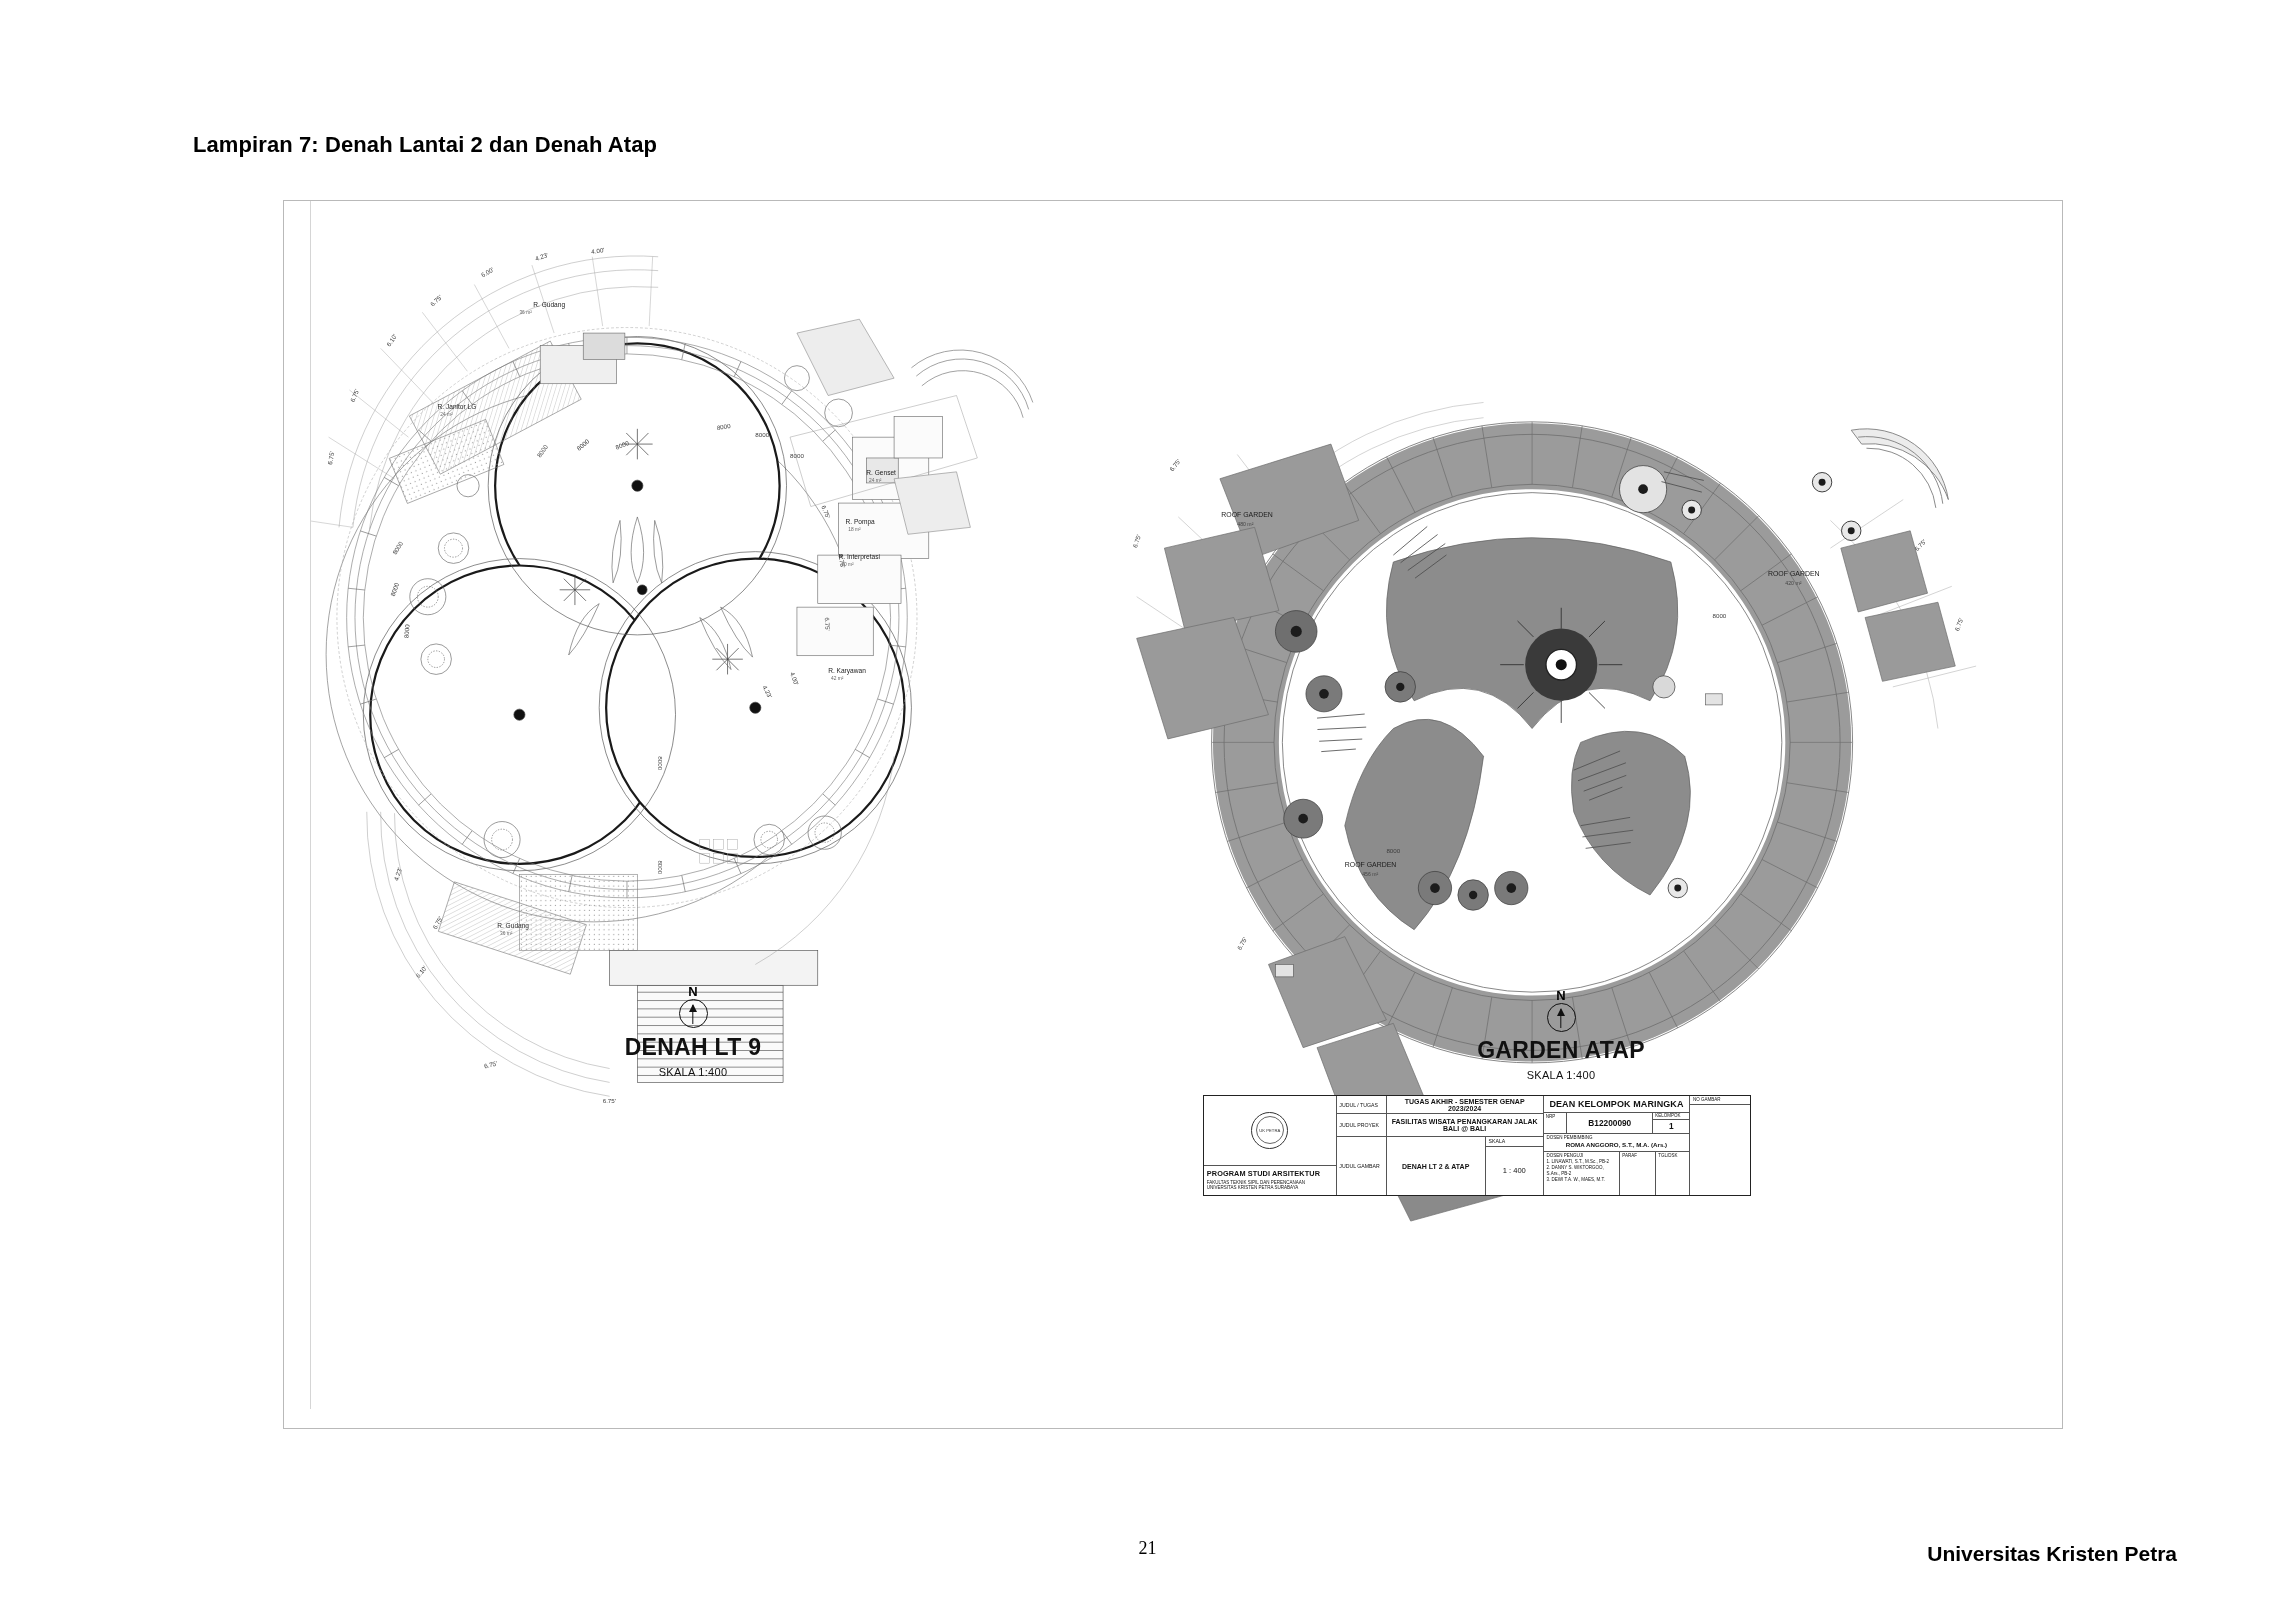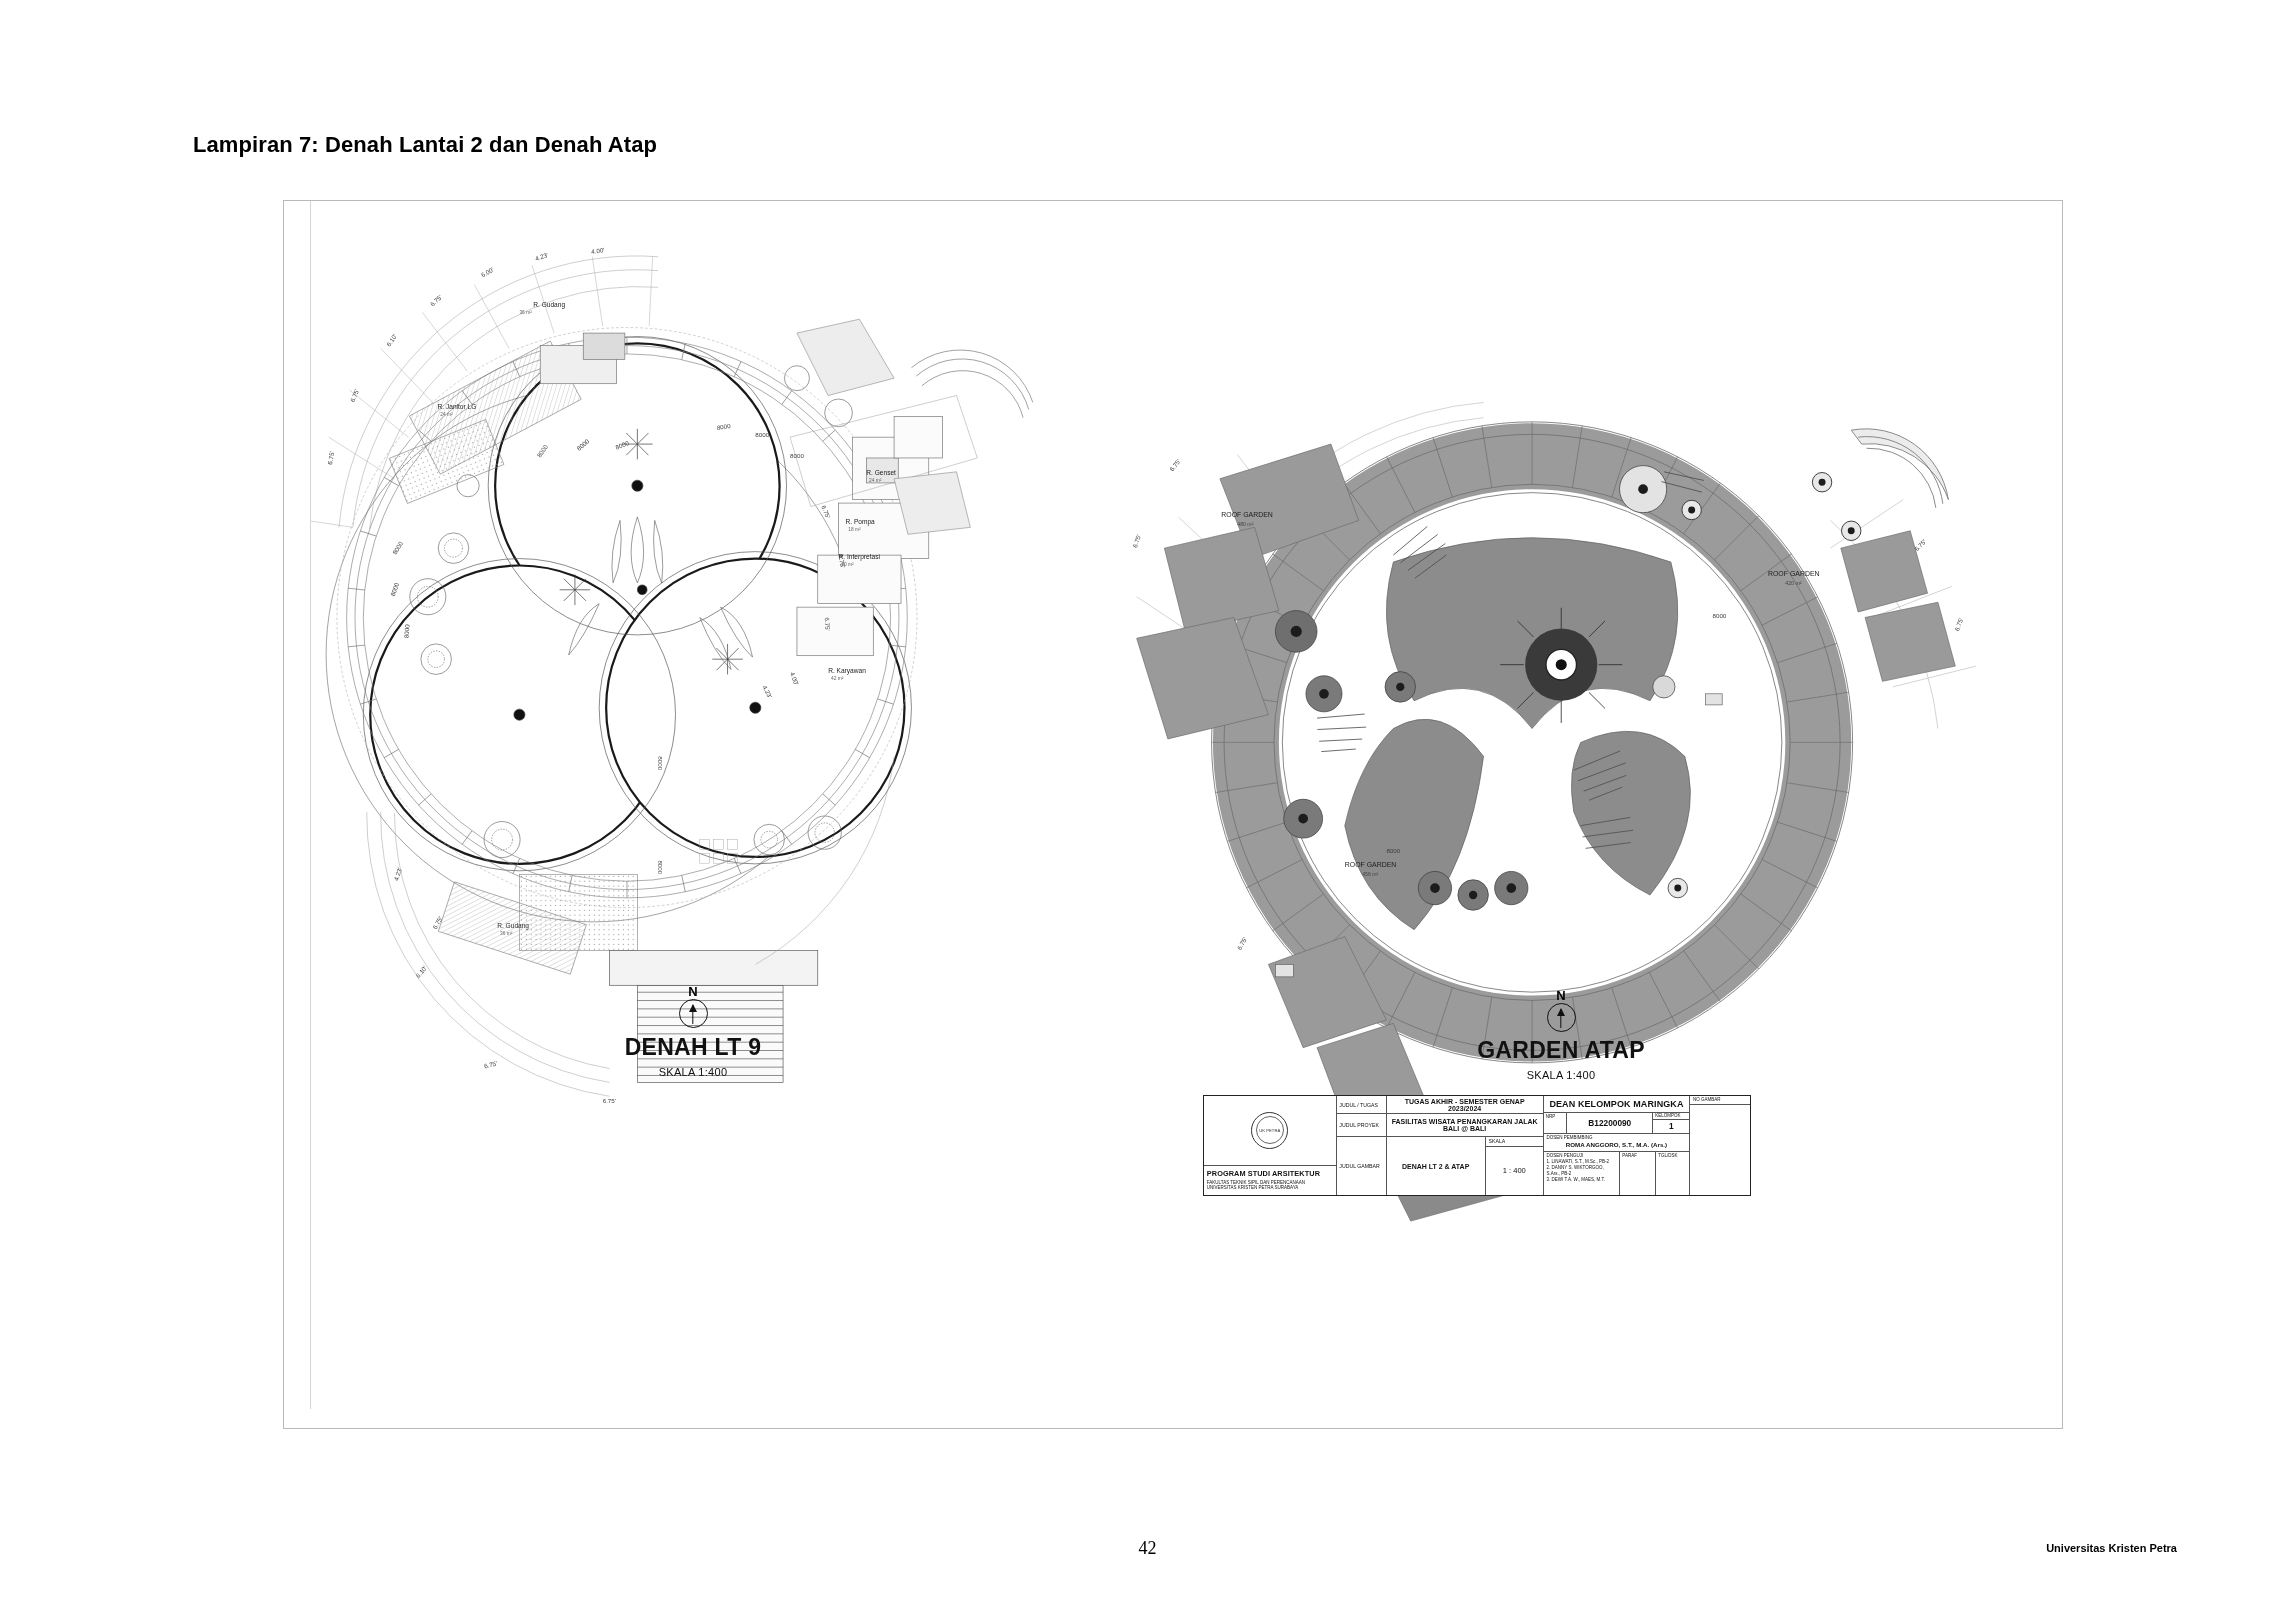"42" div.page-number { text: 42 -> 21 }
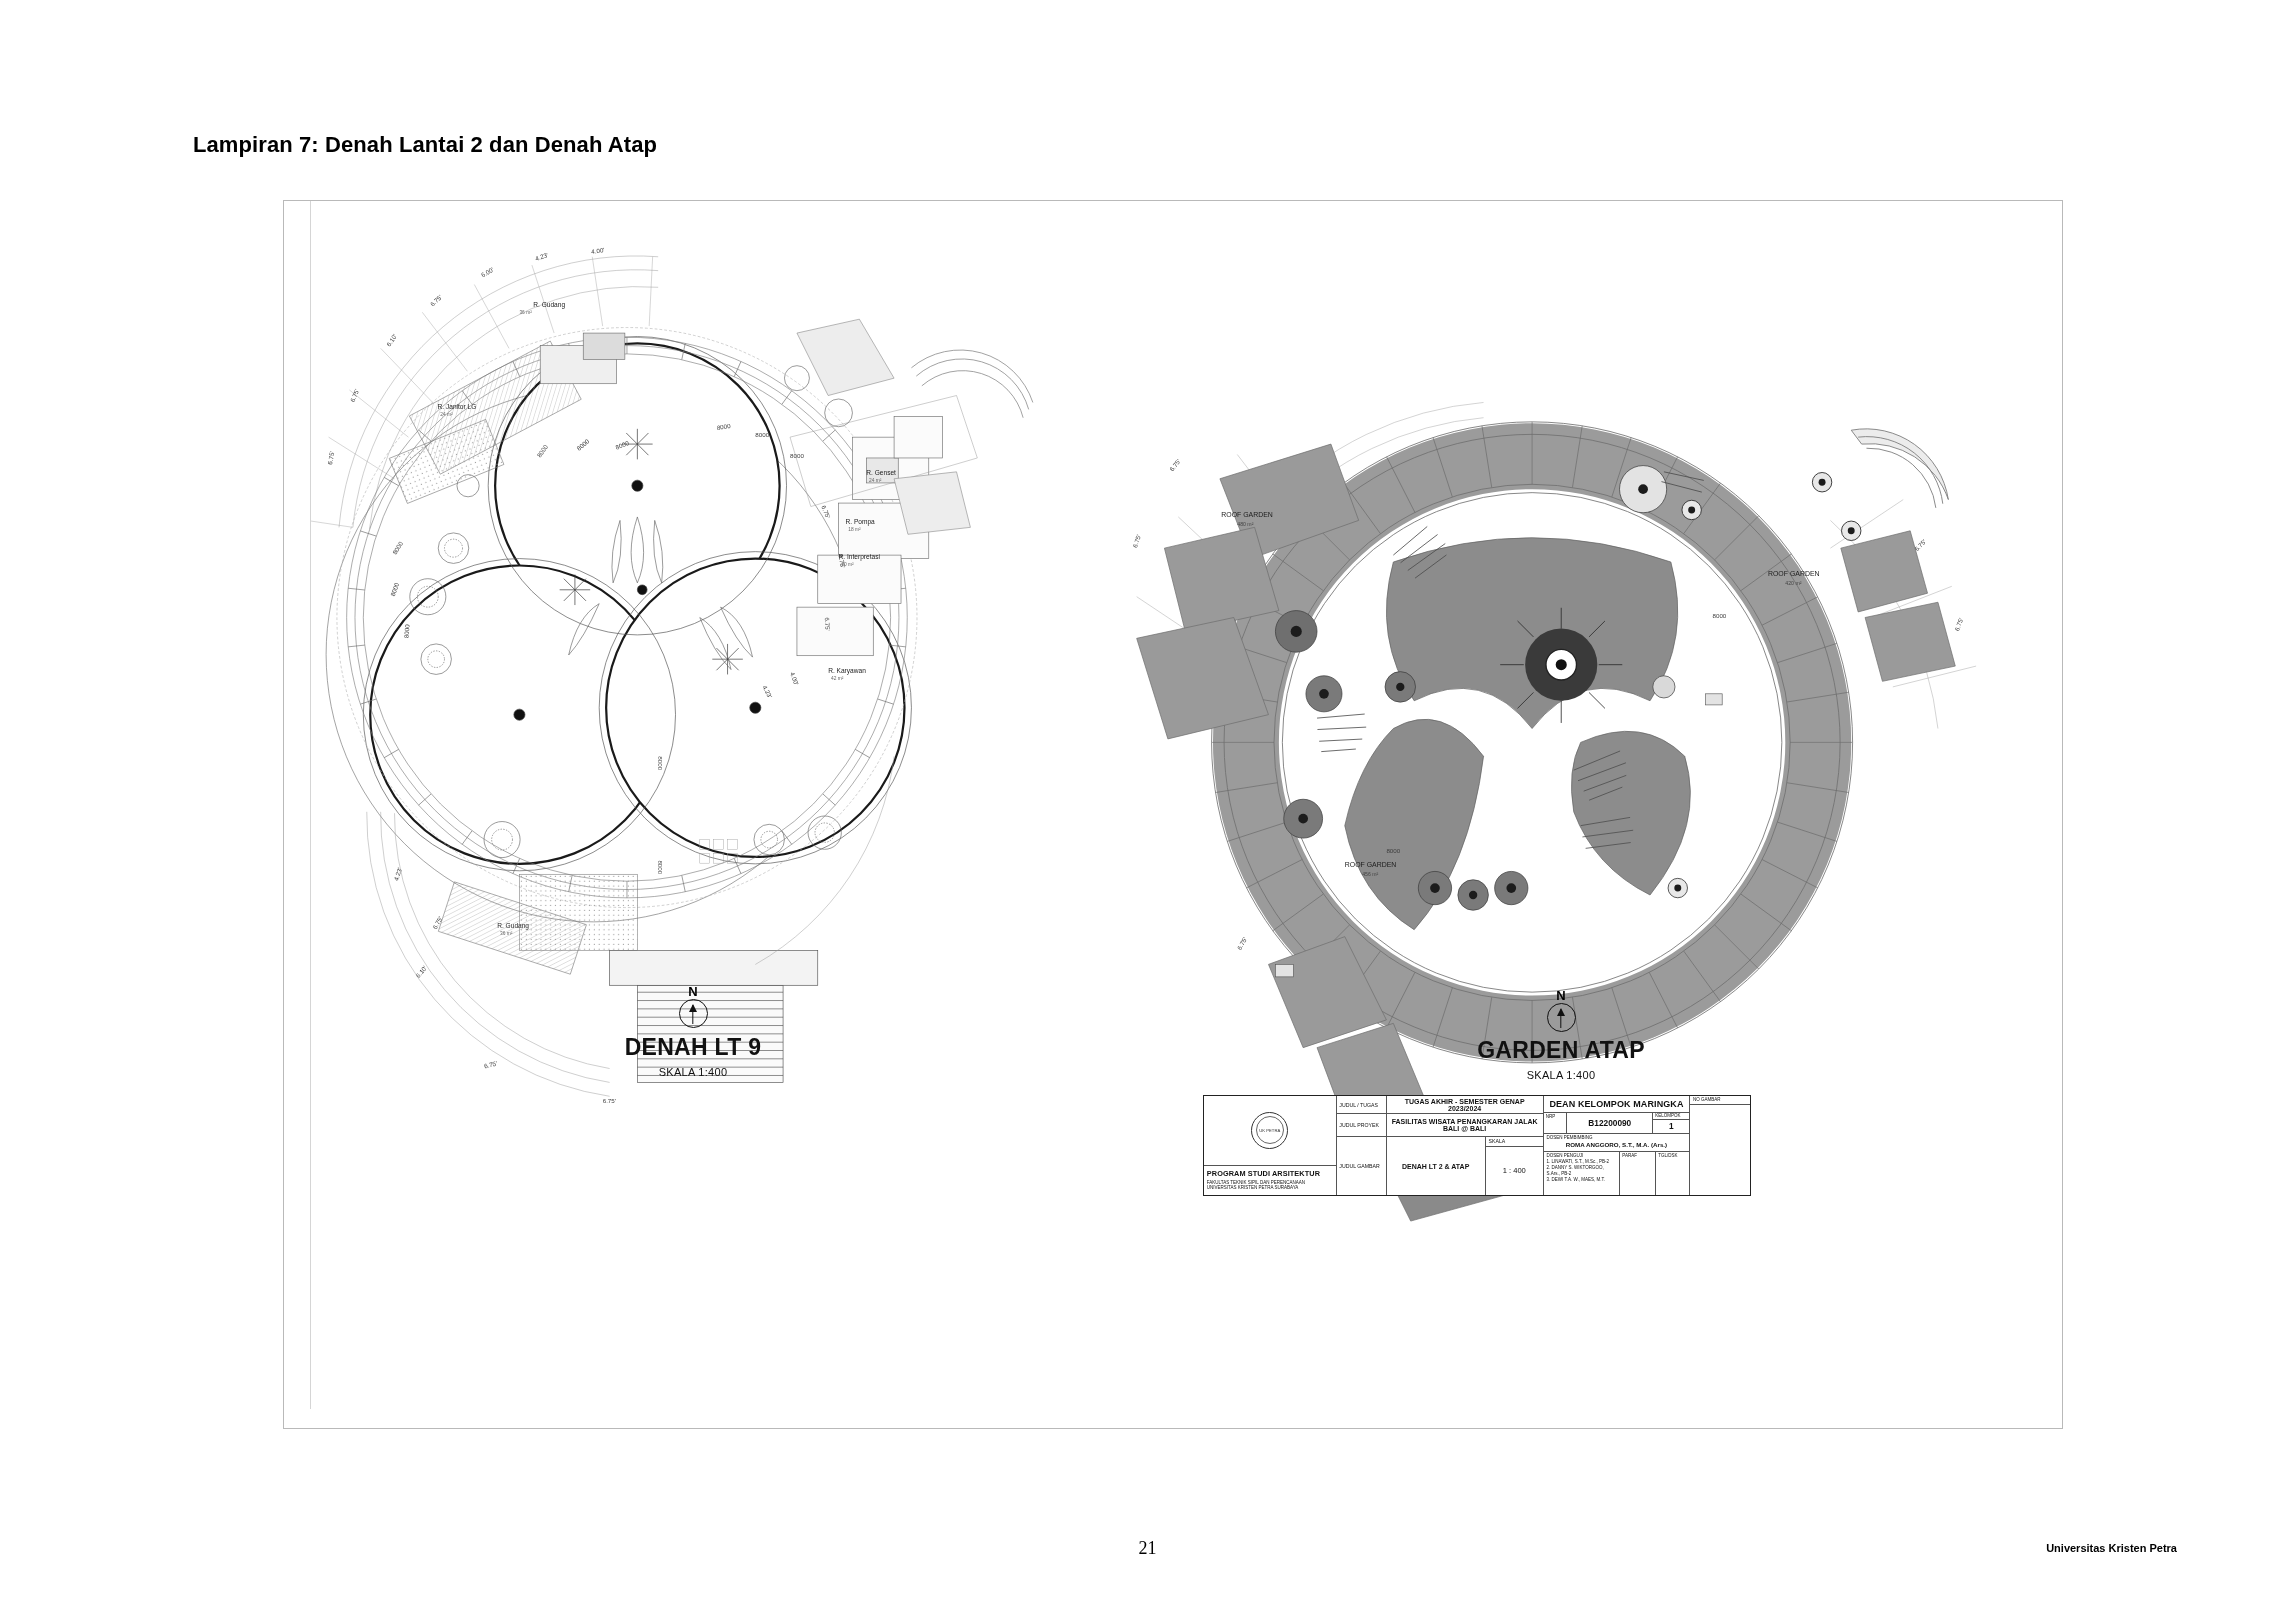"Universitas Kristen Petra" .footer-right { font-size: 11px -> 21px }
